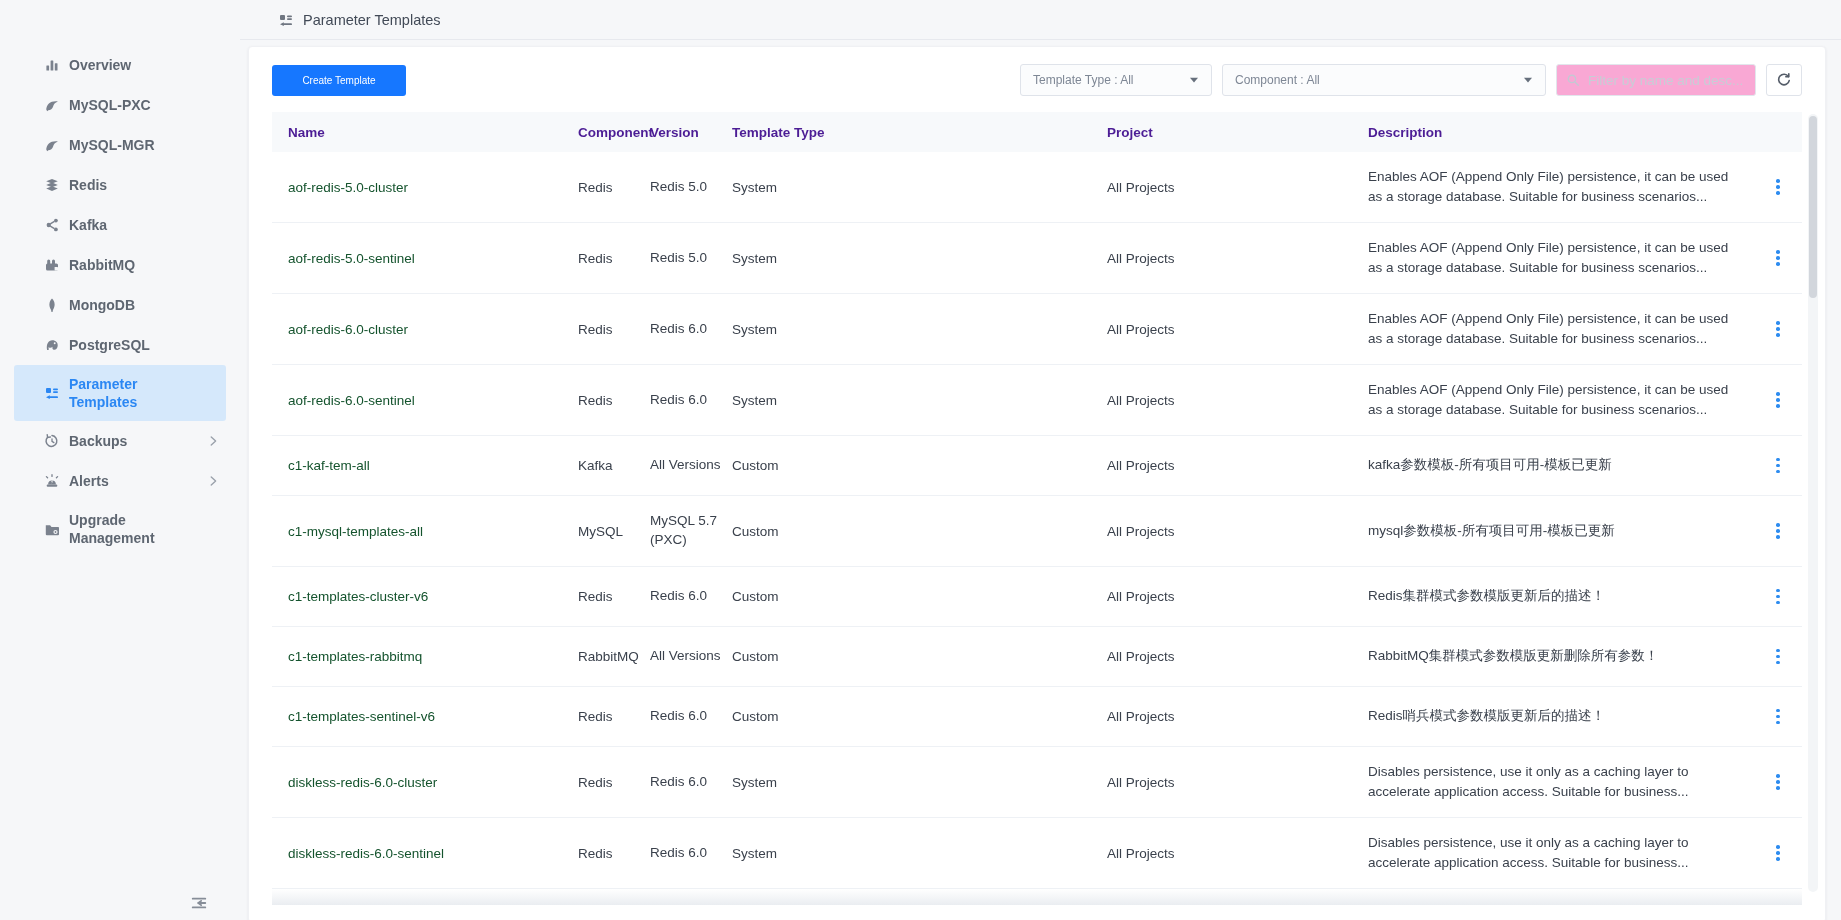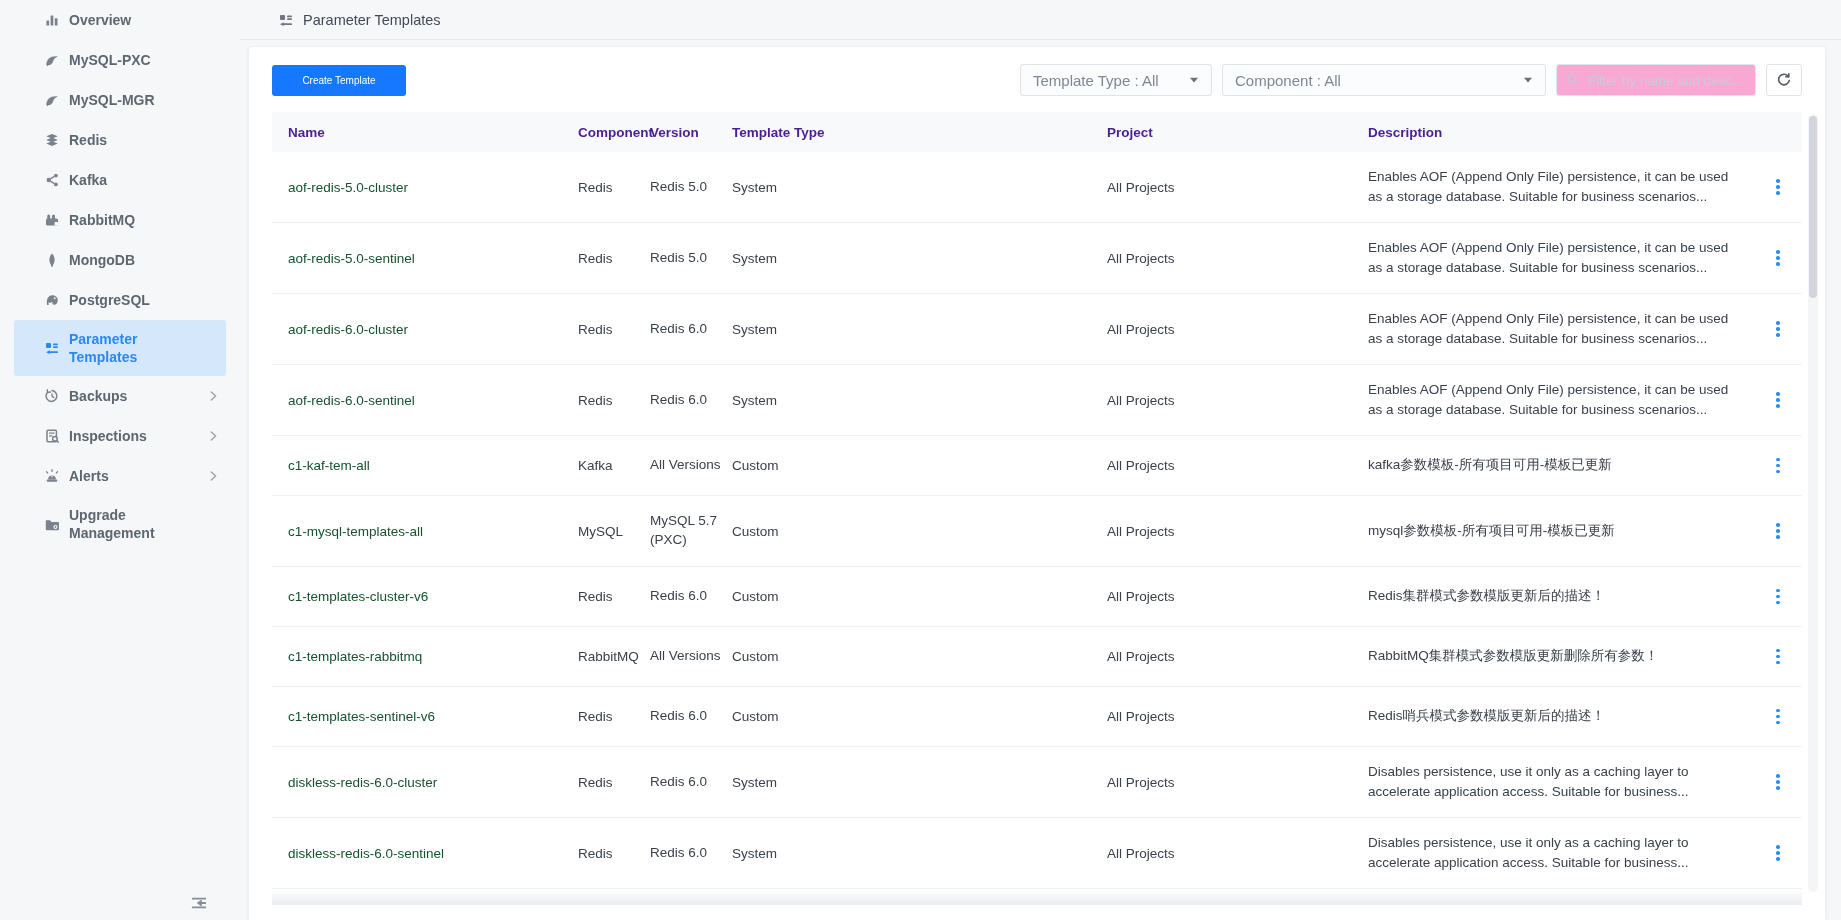"Overview" .sidebar { padding-top: none -> 45px }
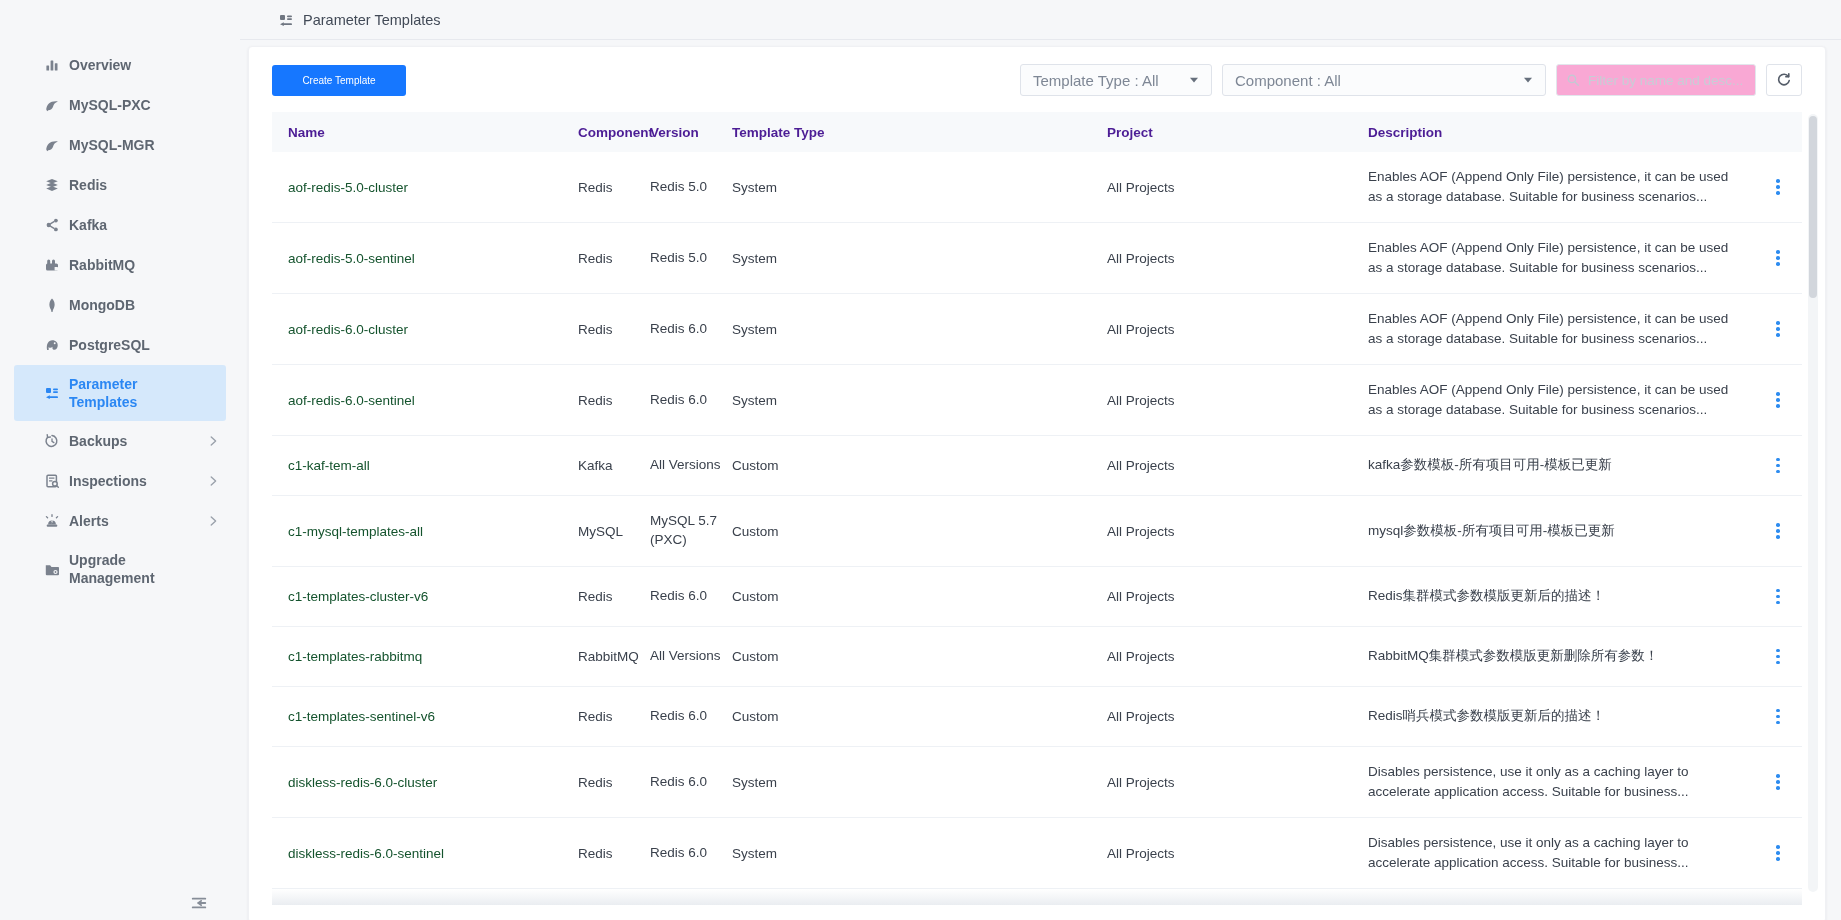"Template Type : All" .select { font-size: 15px -> 12px }
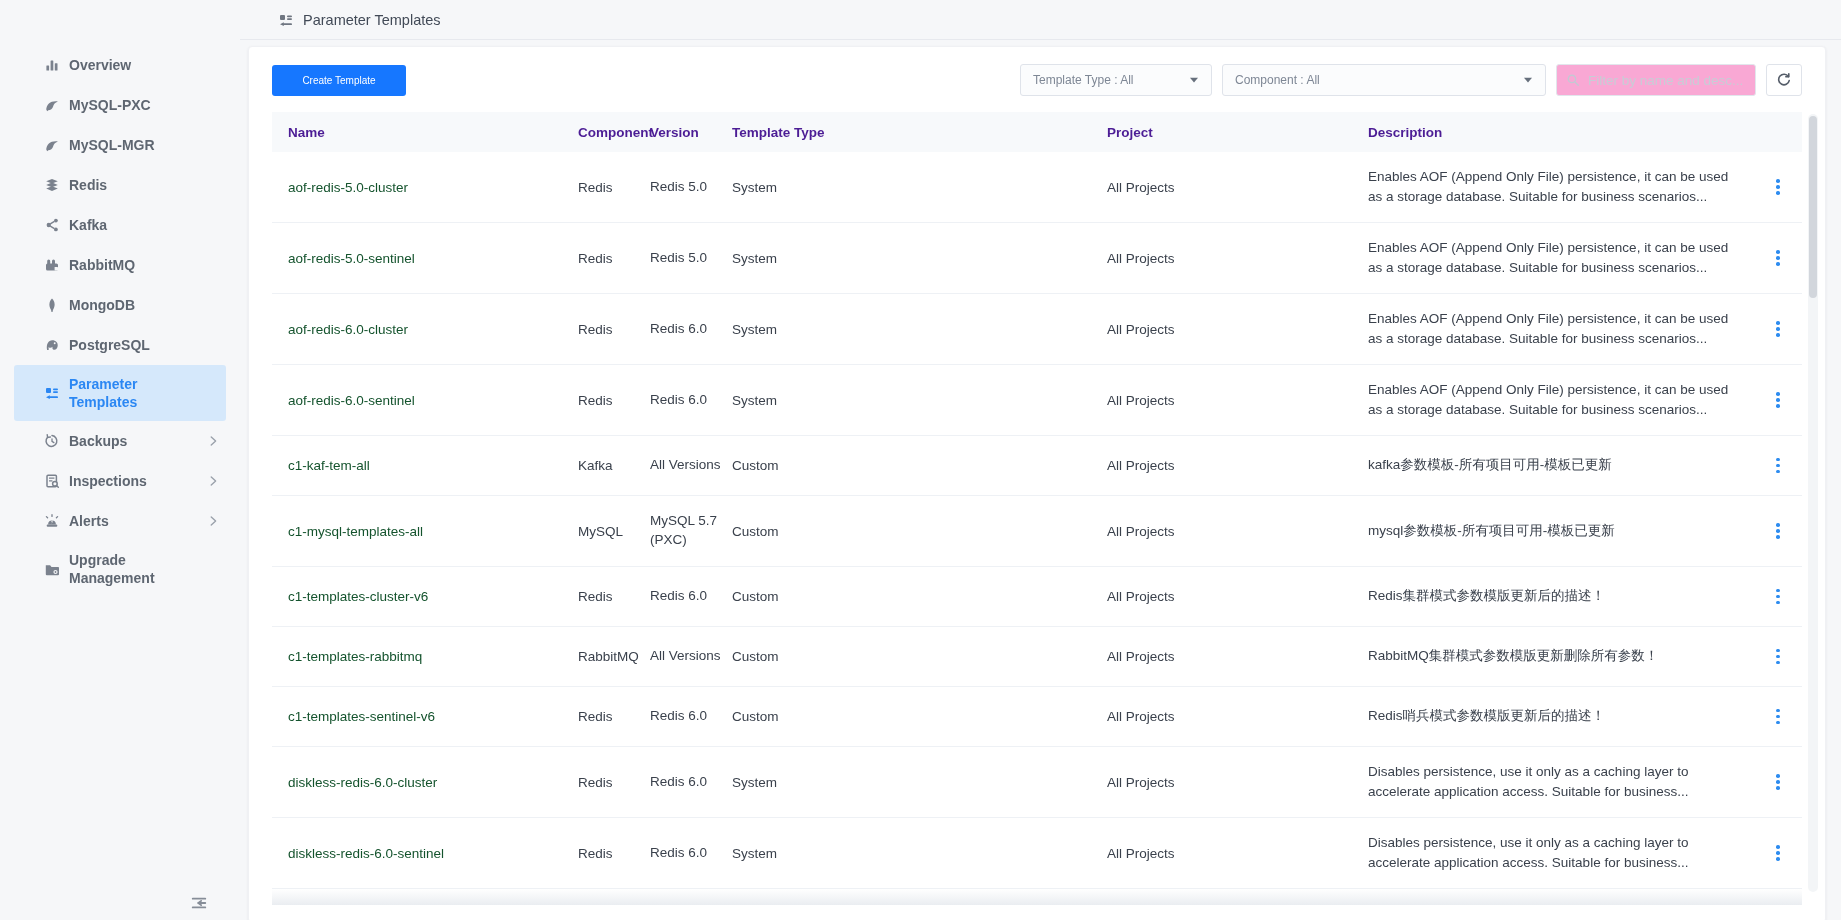"Inspections" div.side-item { html: <div> <span> <svg> <rect></rect> <path></path> <circle></circle> <path></path> </svg> </span> <span>Inspections</span> <span> <svg> <path></path> </svg> </span> </div> -> none }
